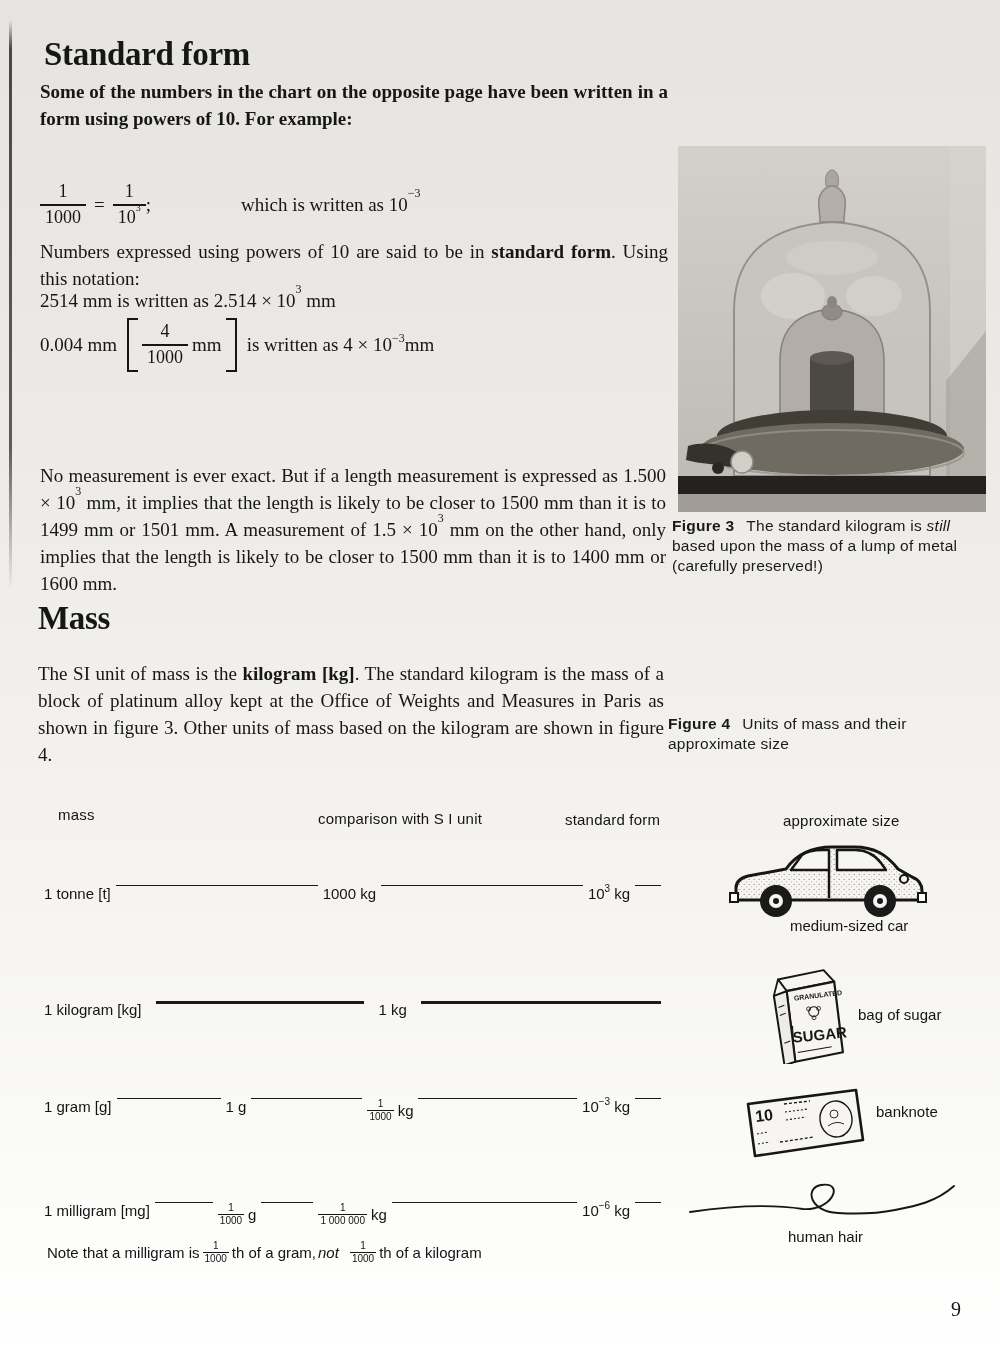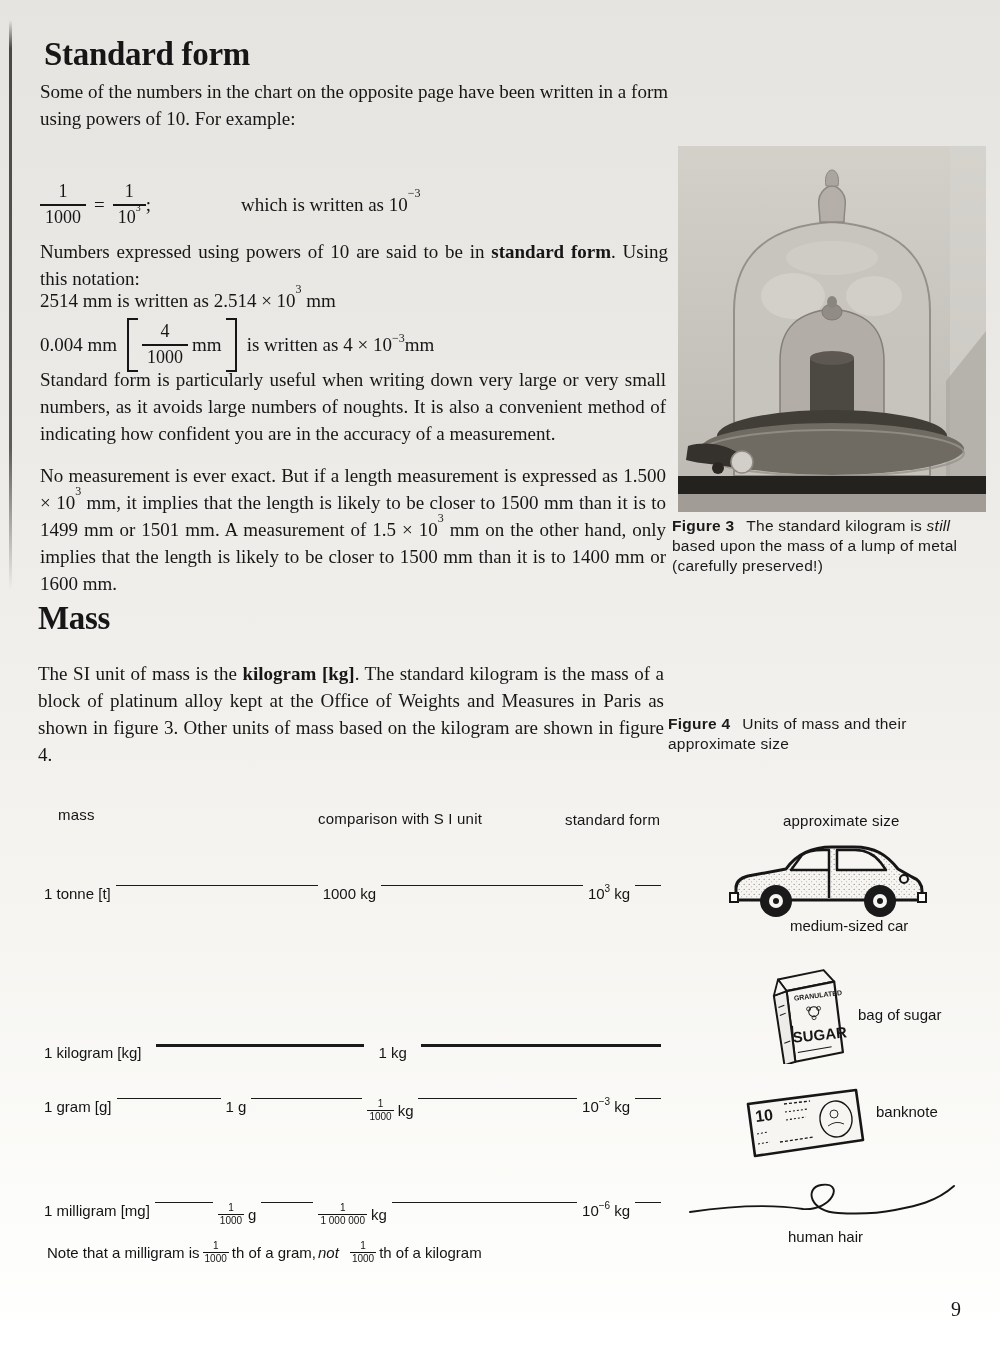"Some of the numbers in" p.para { font-weight: none -> bold }
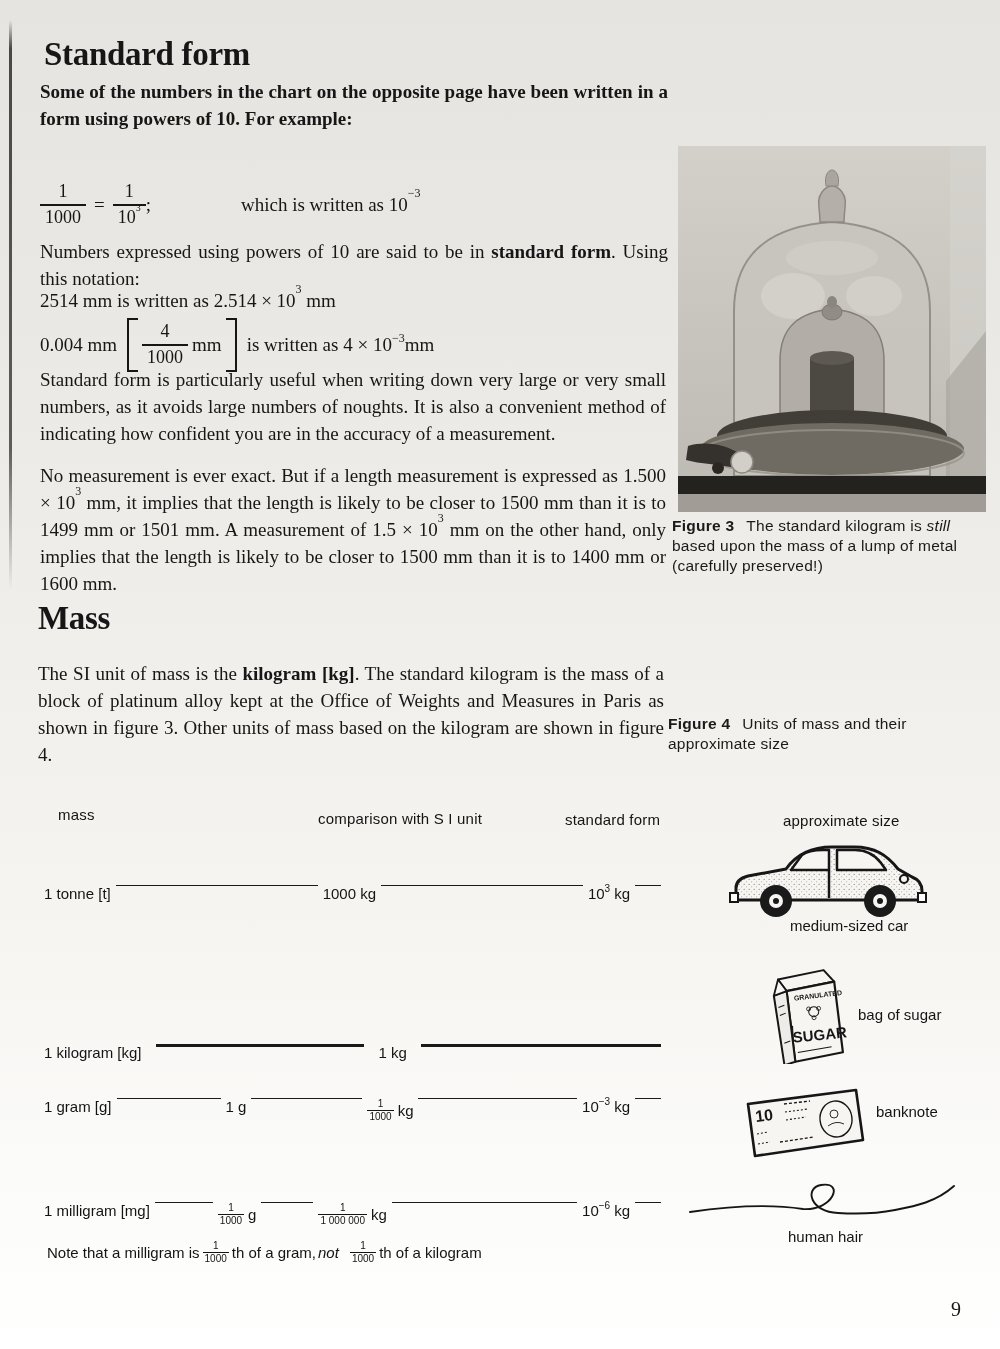"Standard form is particularly useful" p.para { html: <p>Standard form is particularly useful when writing down very large or very small numbers, as it avoids large numbers of noughts. It is also a convenient method of indicating how confident you are in the accuracy of a measurement.</p> -> none }
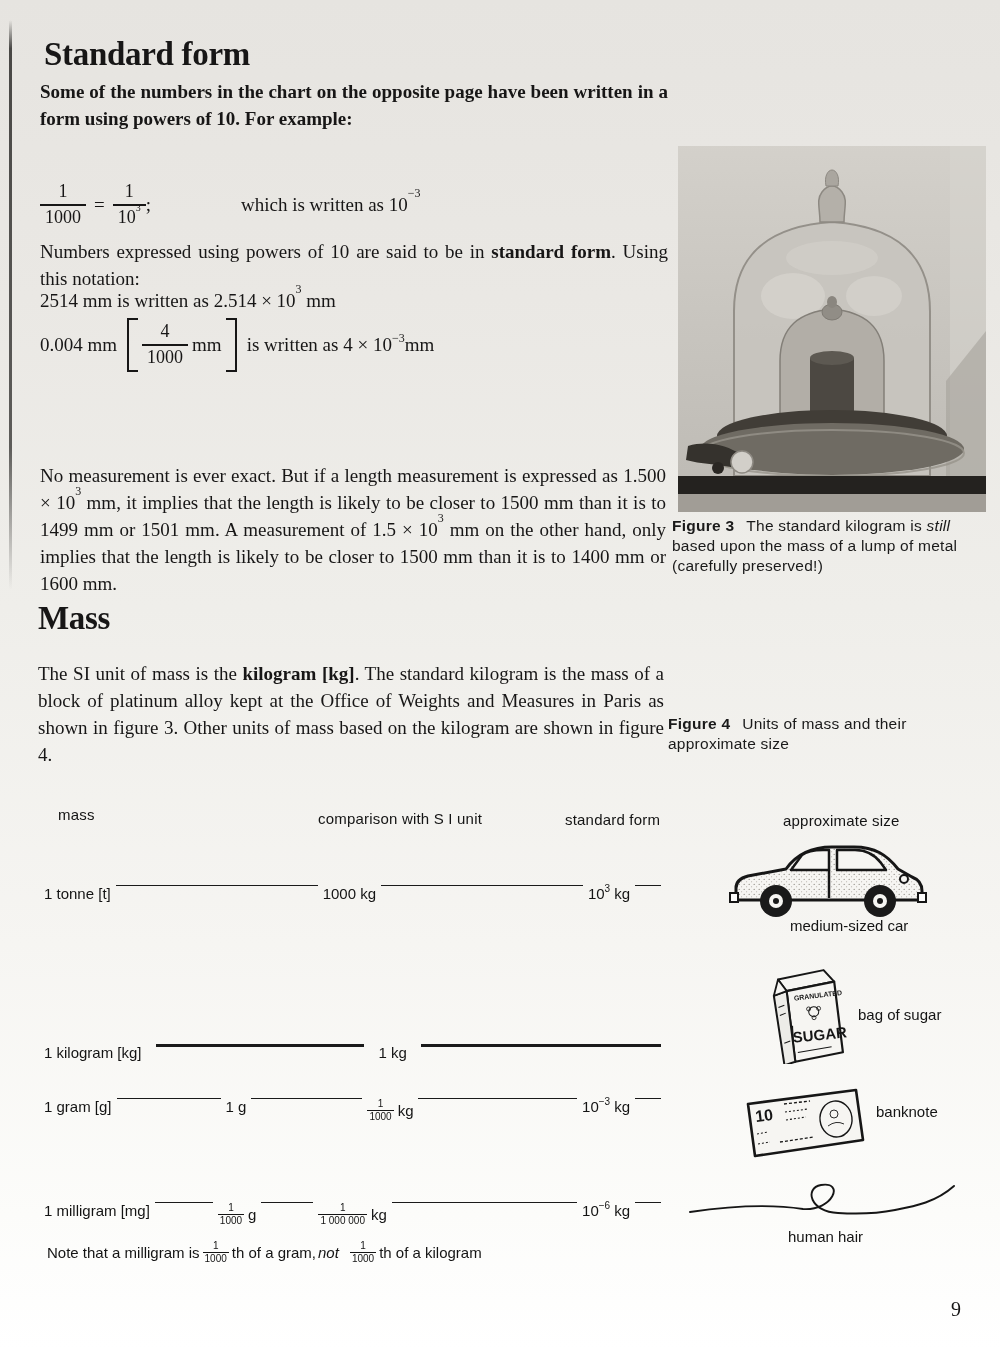"1 kilogram [kg]" div.row { top: 1044px -> 1001px }
